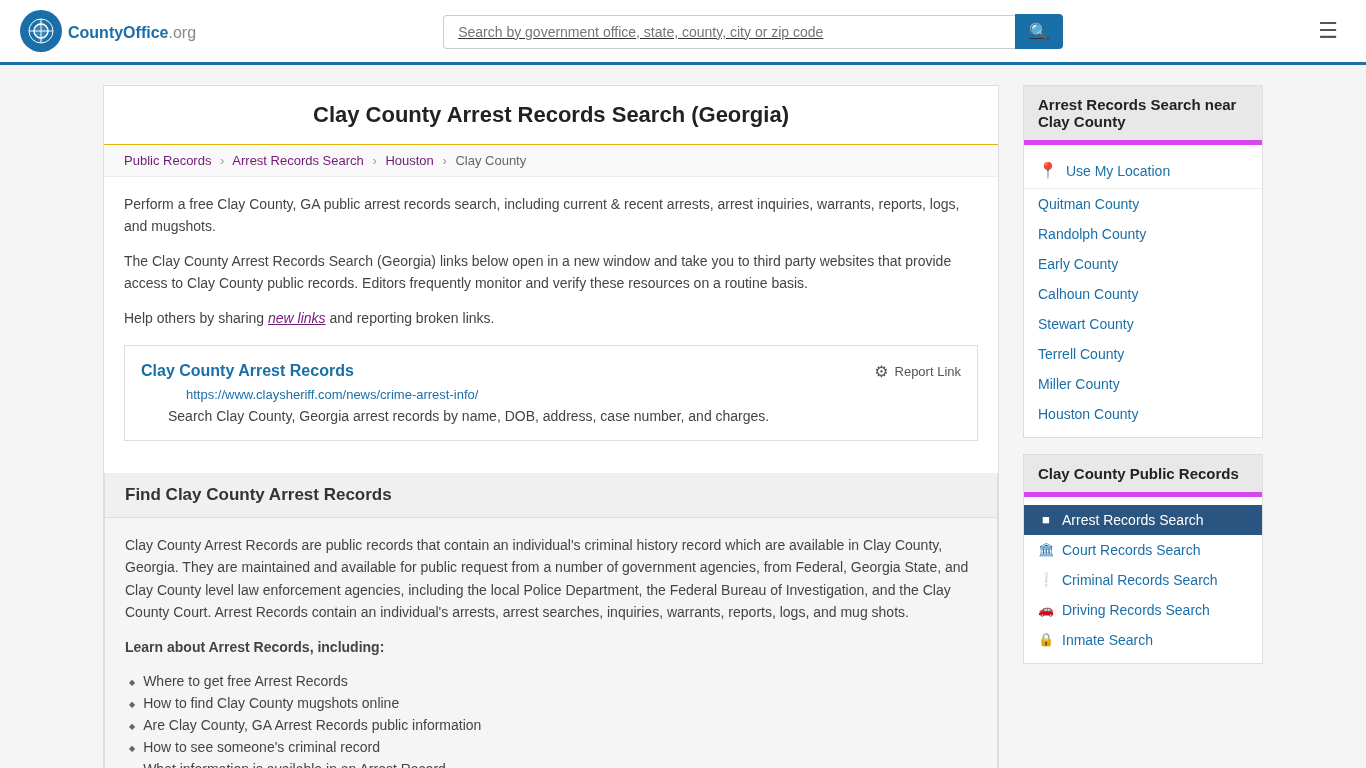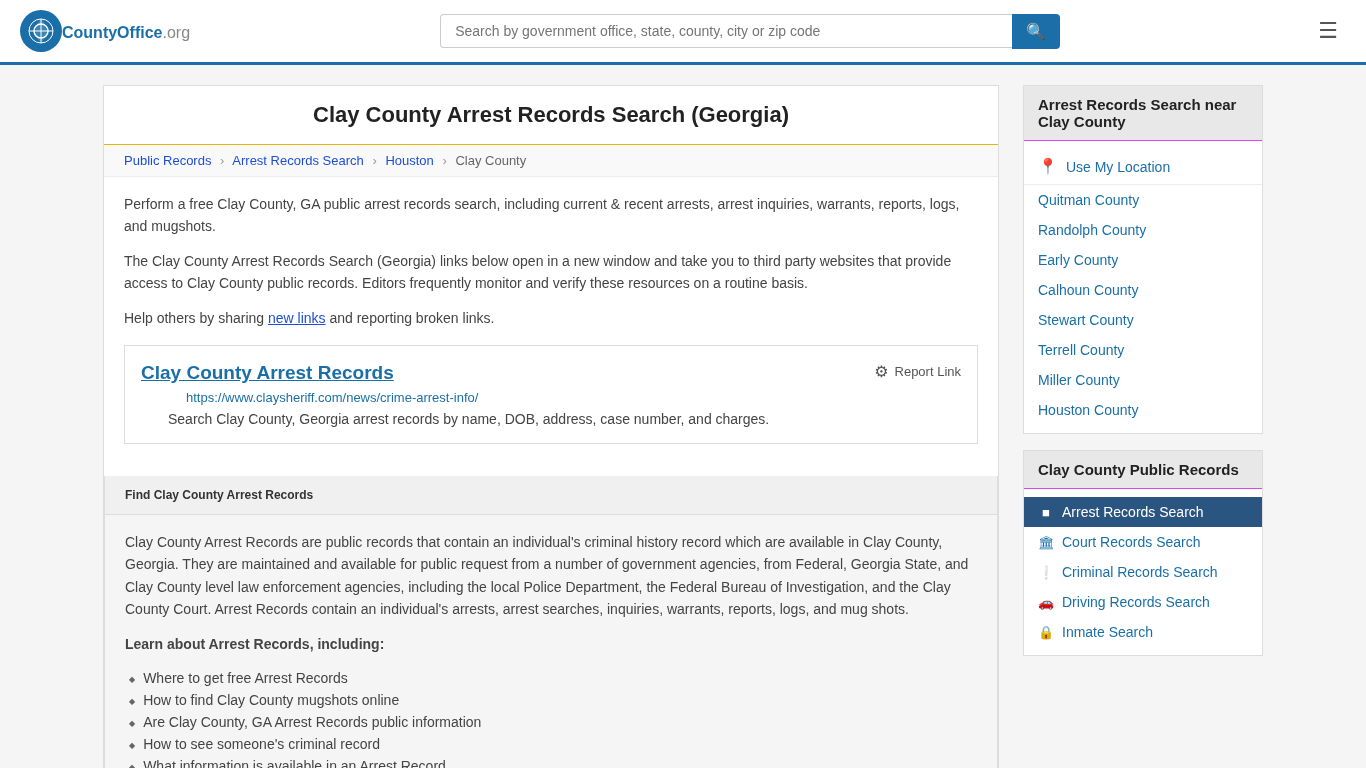"CountyOffice.org" .logo-area { gap: 0 -> 6px }
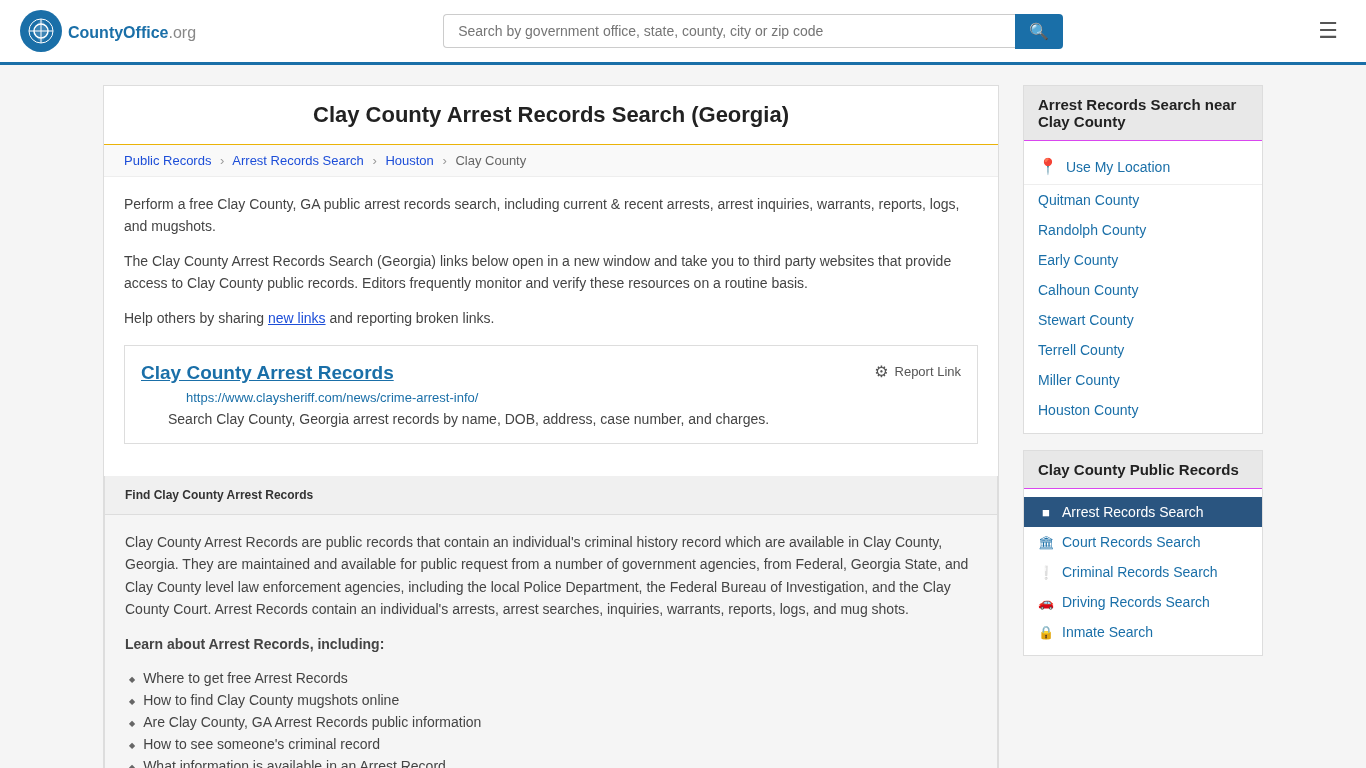"Search by government office, state," .search-area { align-items: center -> flex-end; text-decoration: none -> underline }
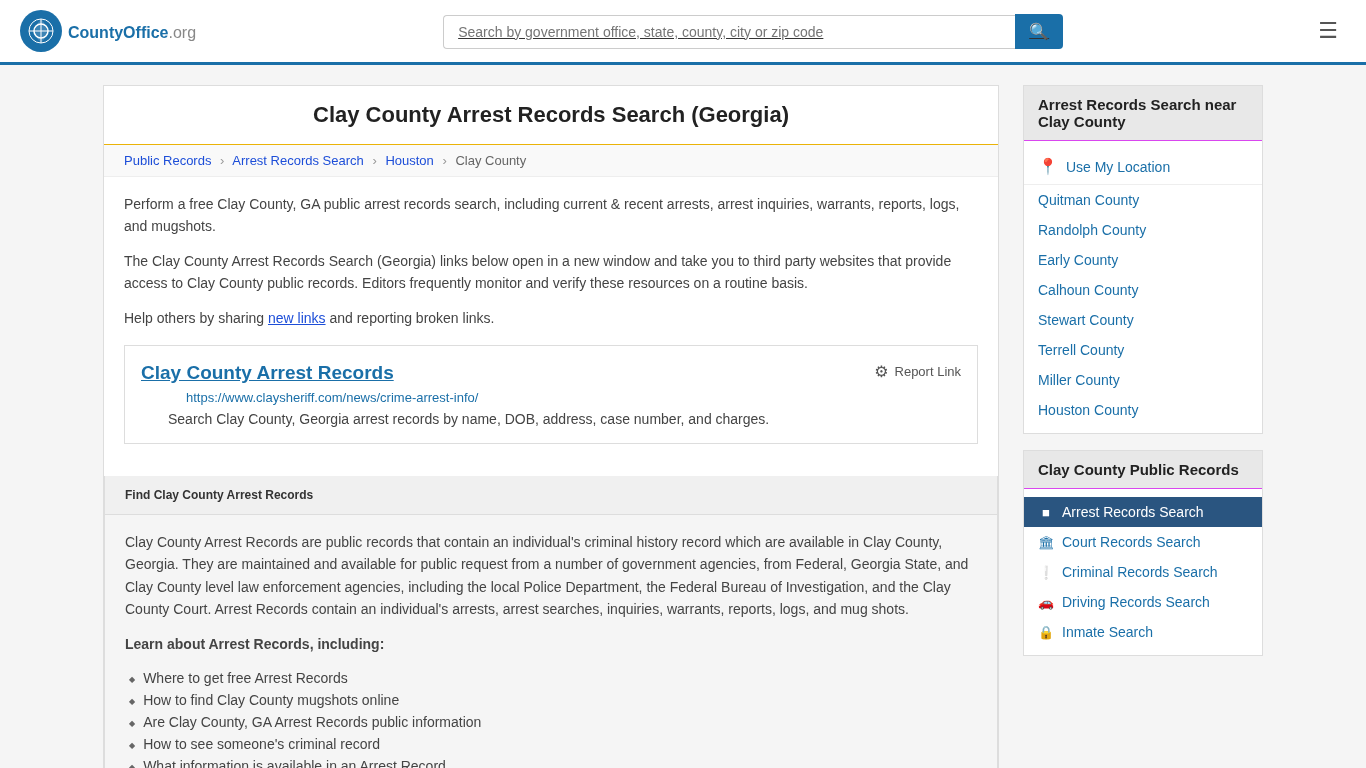"Arrest Records Search near Clay" .sidebar-section-header { border-bottom: 1px solid #d946ef -> 5px solid #d946ef }
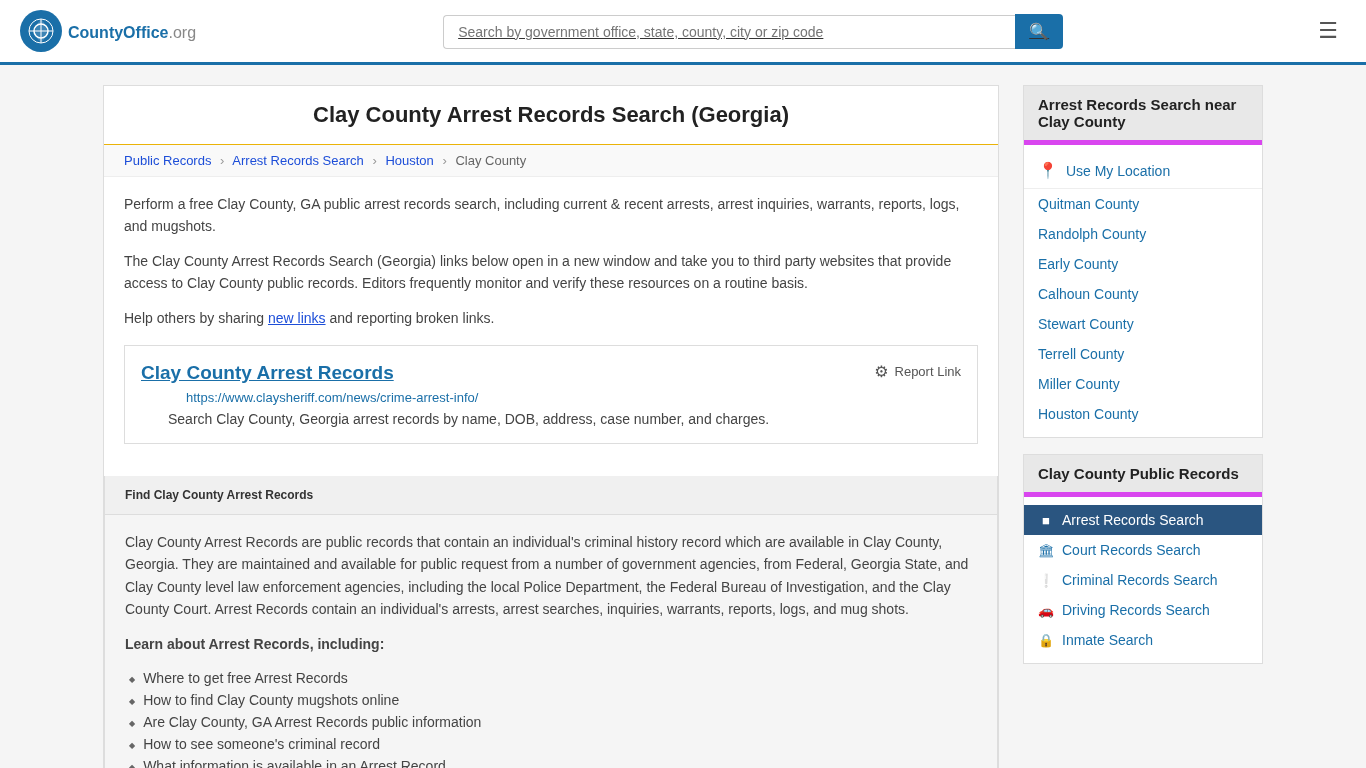"Public Records" .breadcrumb a { color: #1d4ed8 -> #701a75 }
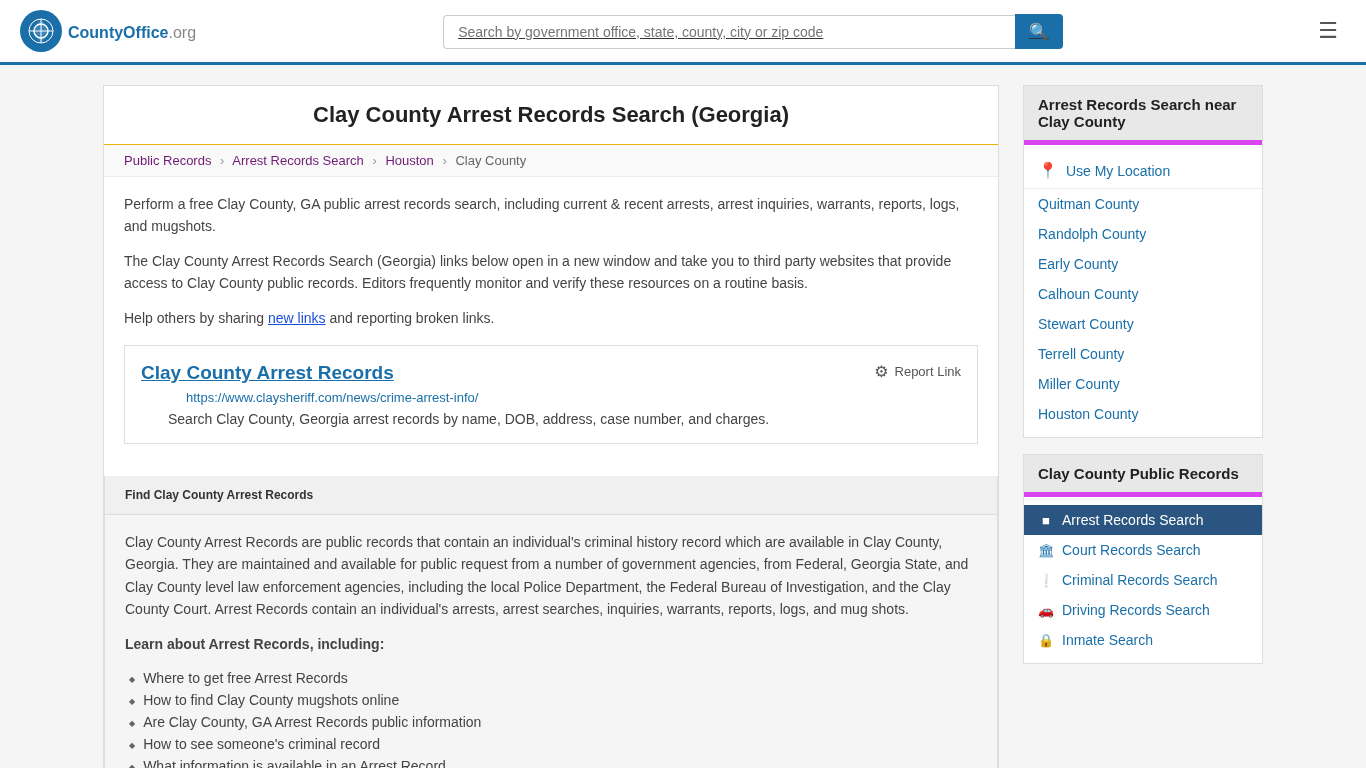"Quitman County" .sidebar-item { align-items: flex-end -> flex-start }
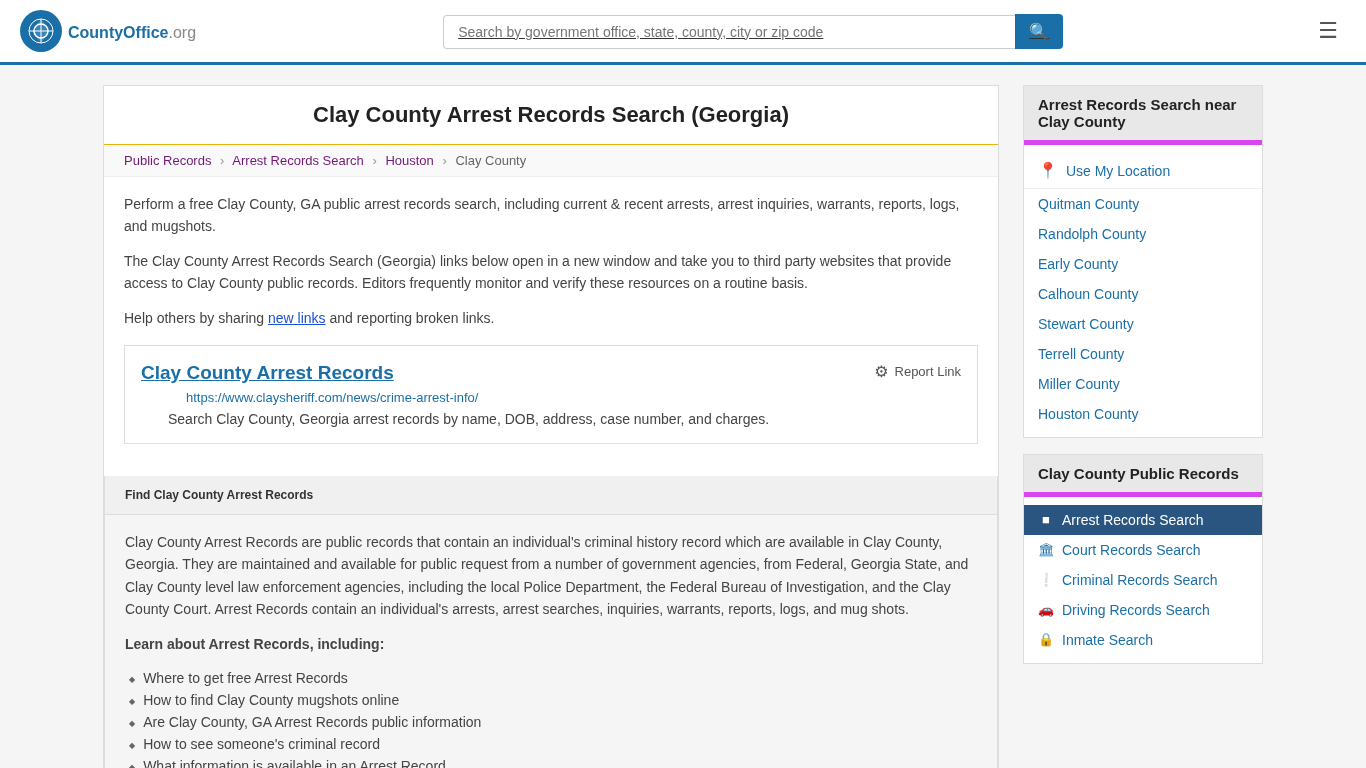"new links" .content-body a { color: #1d4ed8 -> #701a75; font-style: none -> italic }
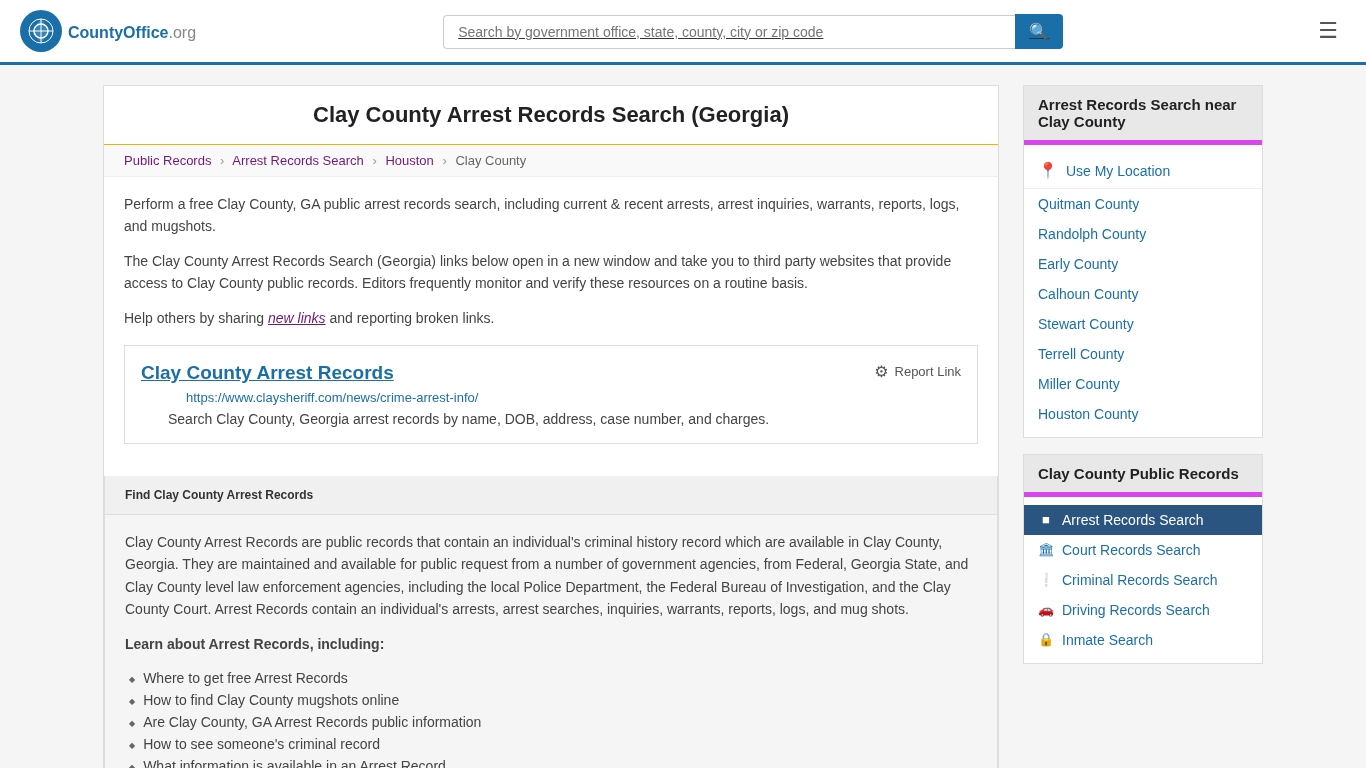"Clay County Arrest Records" .record-title { font-size: 19px -> 16px; text-decoration: underline -> none }
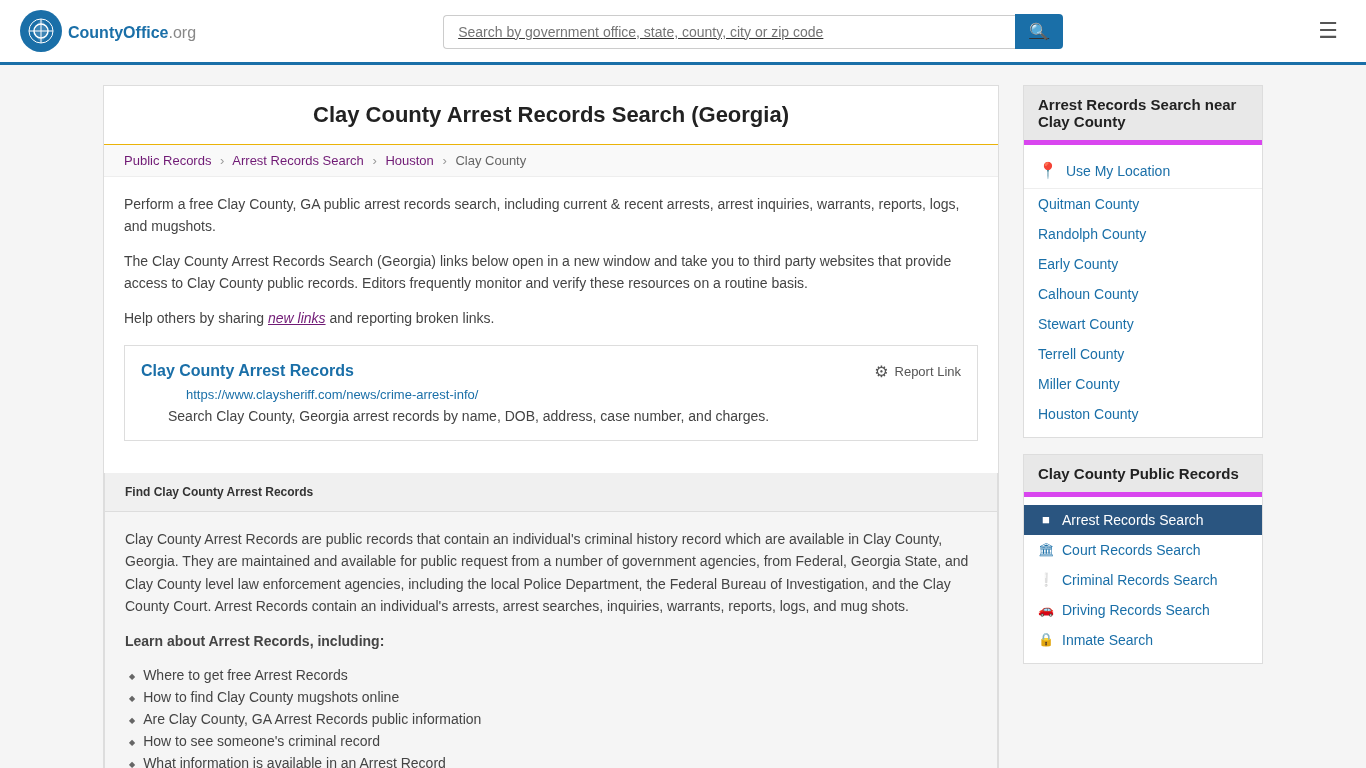"Find Clay County Arrest Records" .find-section-header { font-size: 12px -> 17px }
